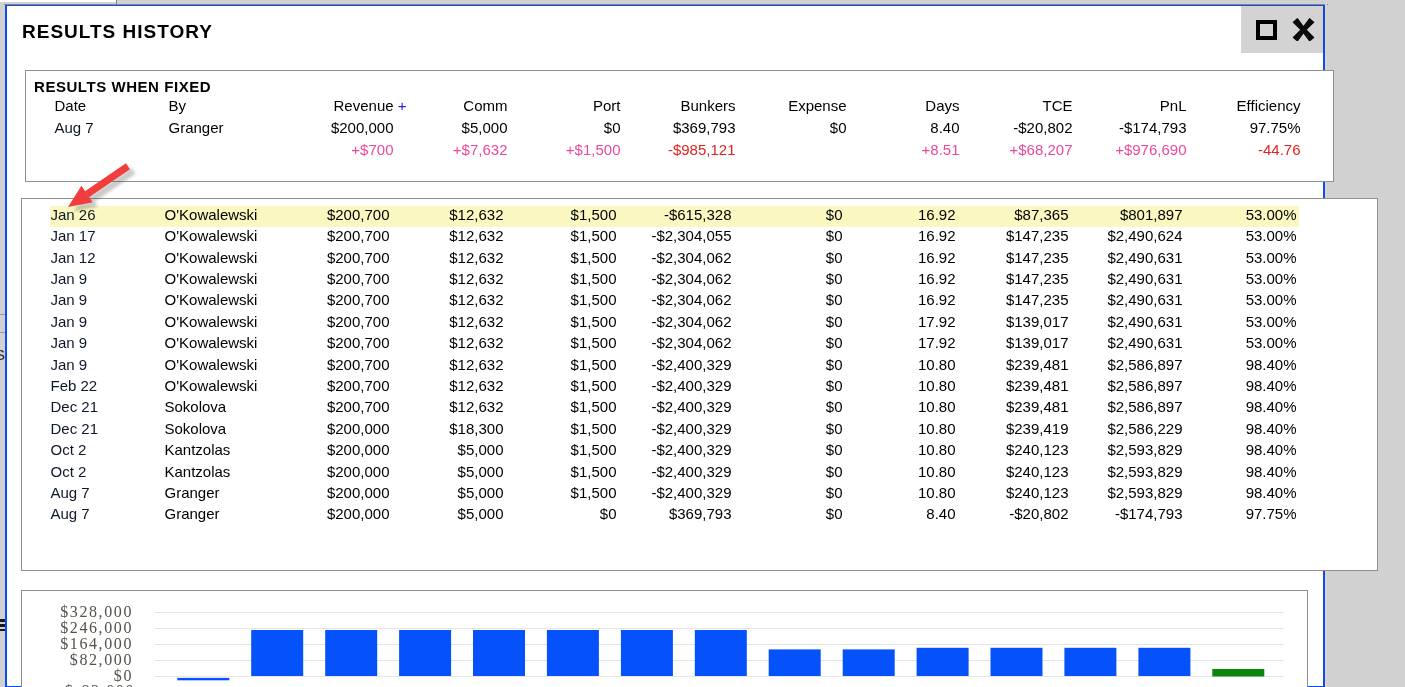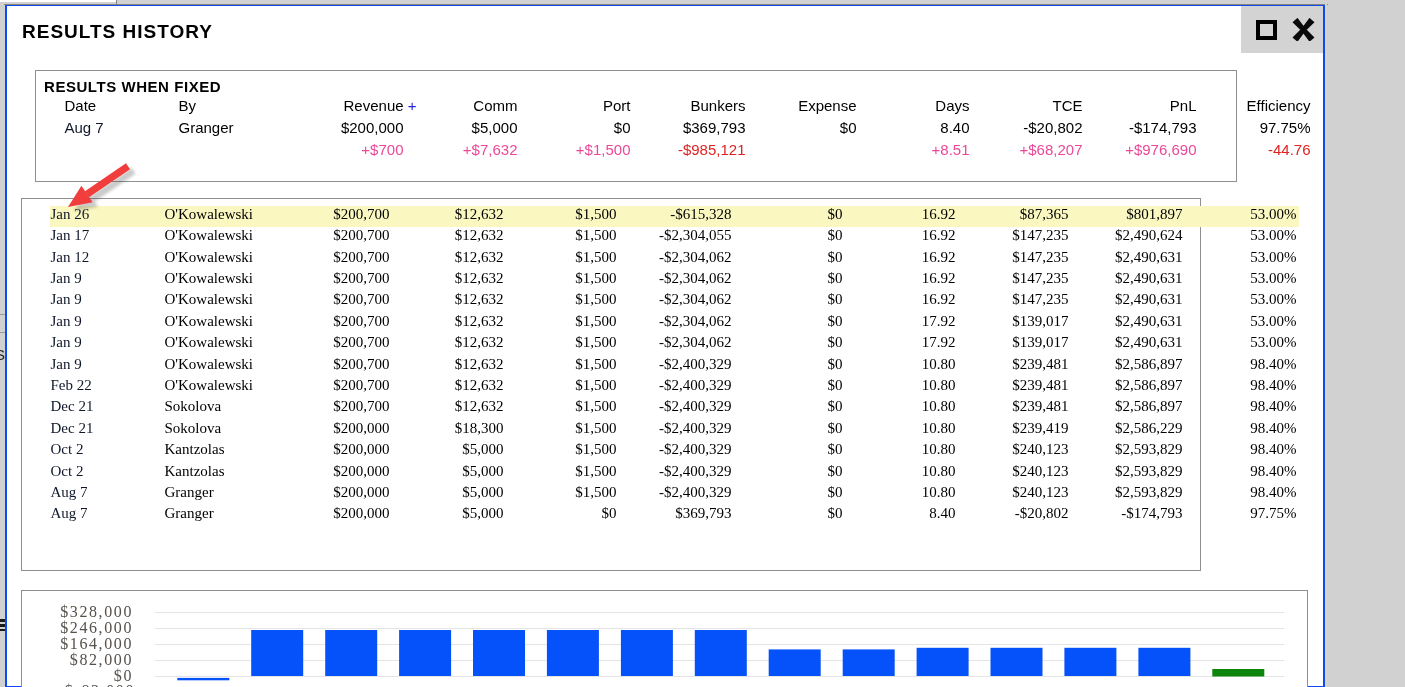"RESULTS WHEN FIXED" #box1 { left: 35px -> 25px; width: 1202px -> 1309px }
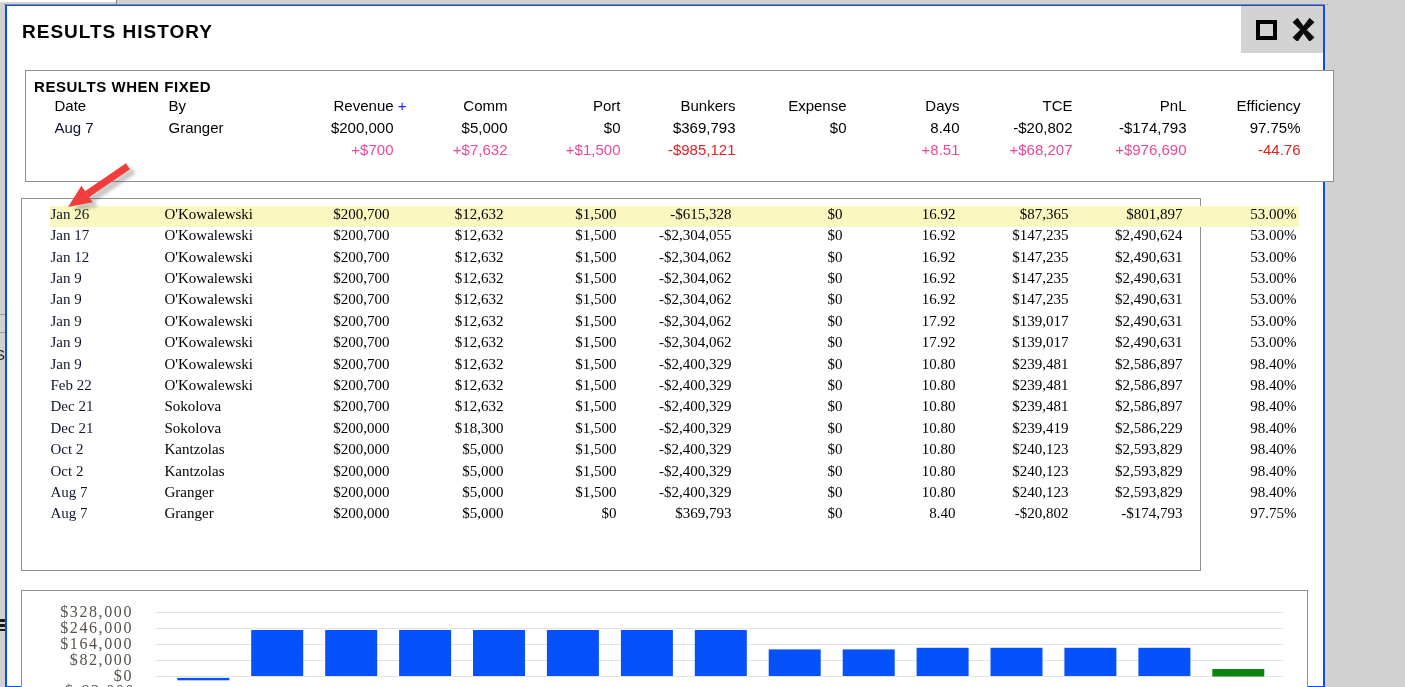"Jan 26" #box2 { font-family: Liberation Serif, serif -> none; width: 1180px -> 1357px }
